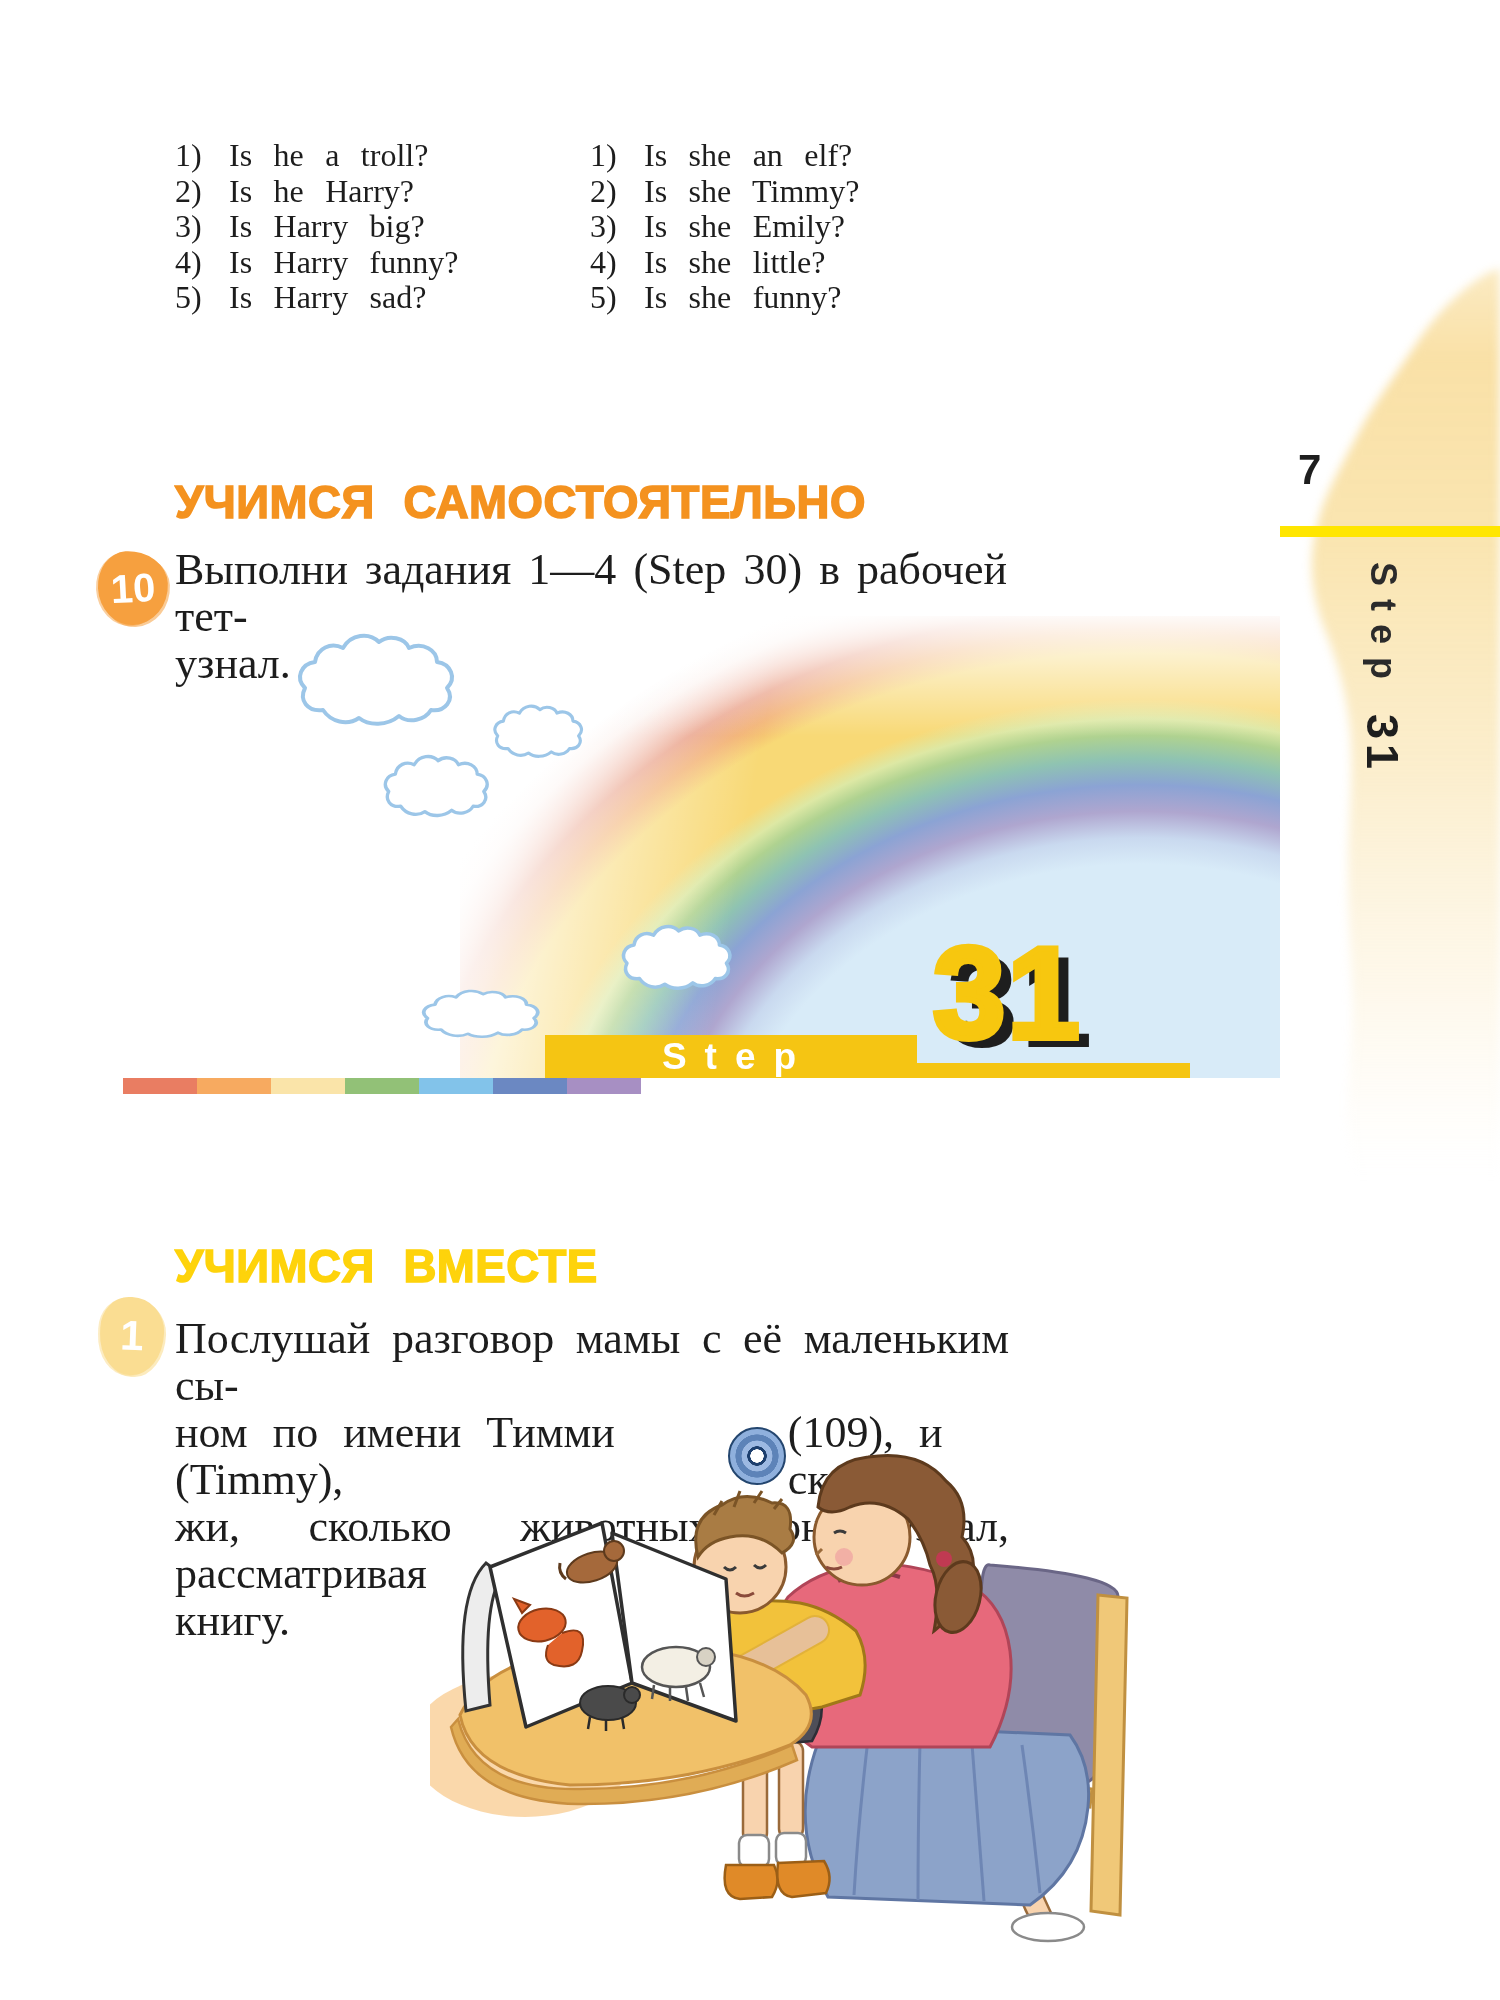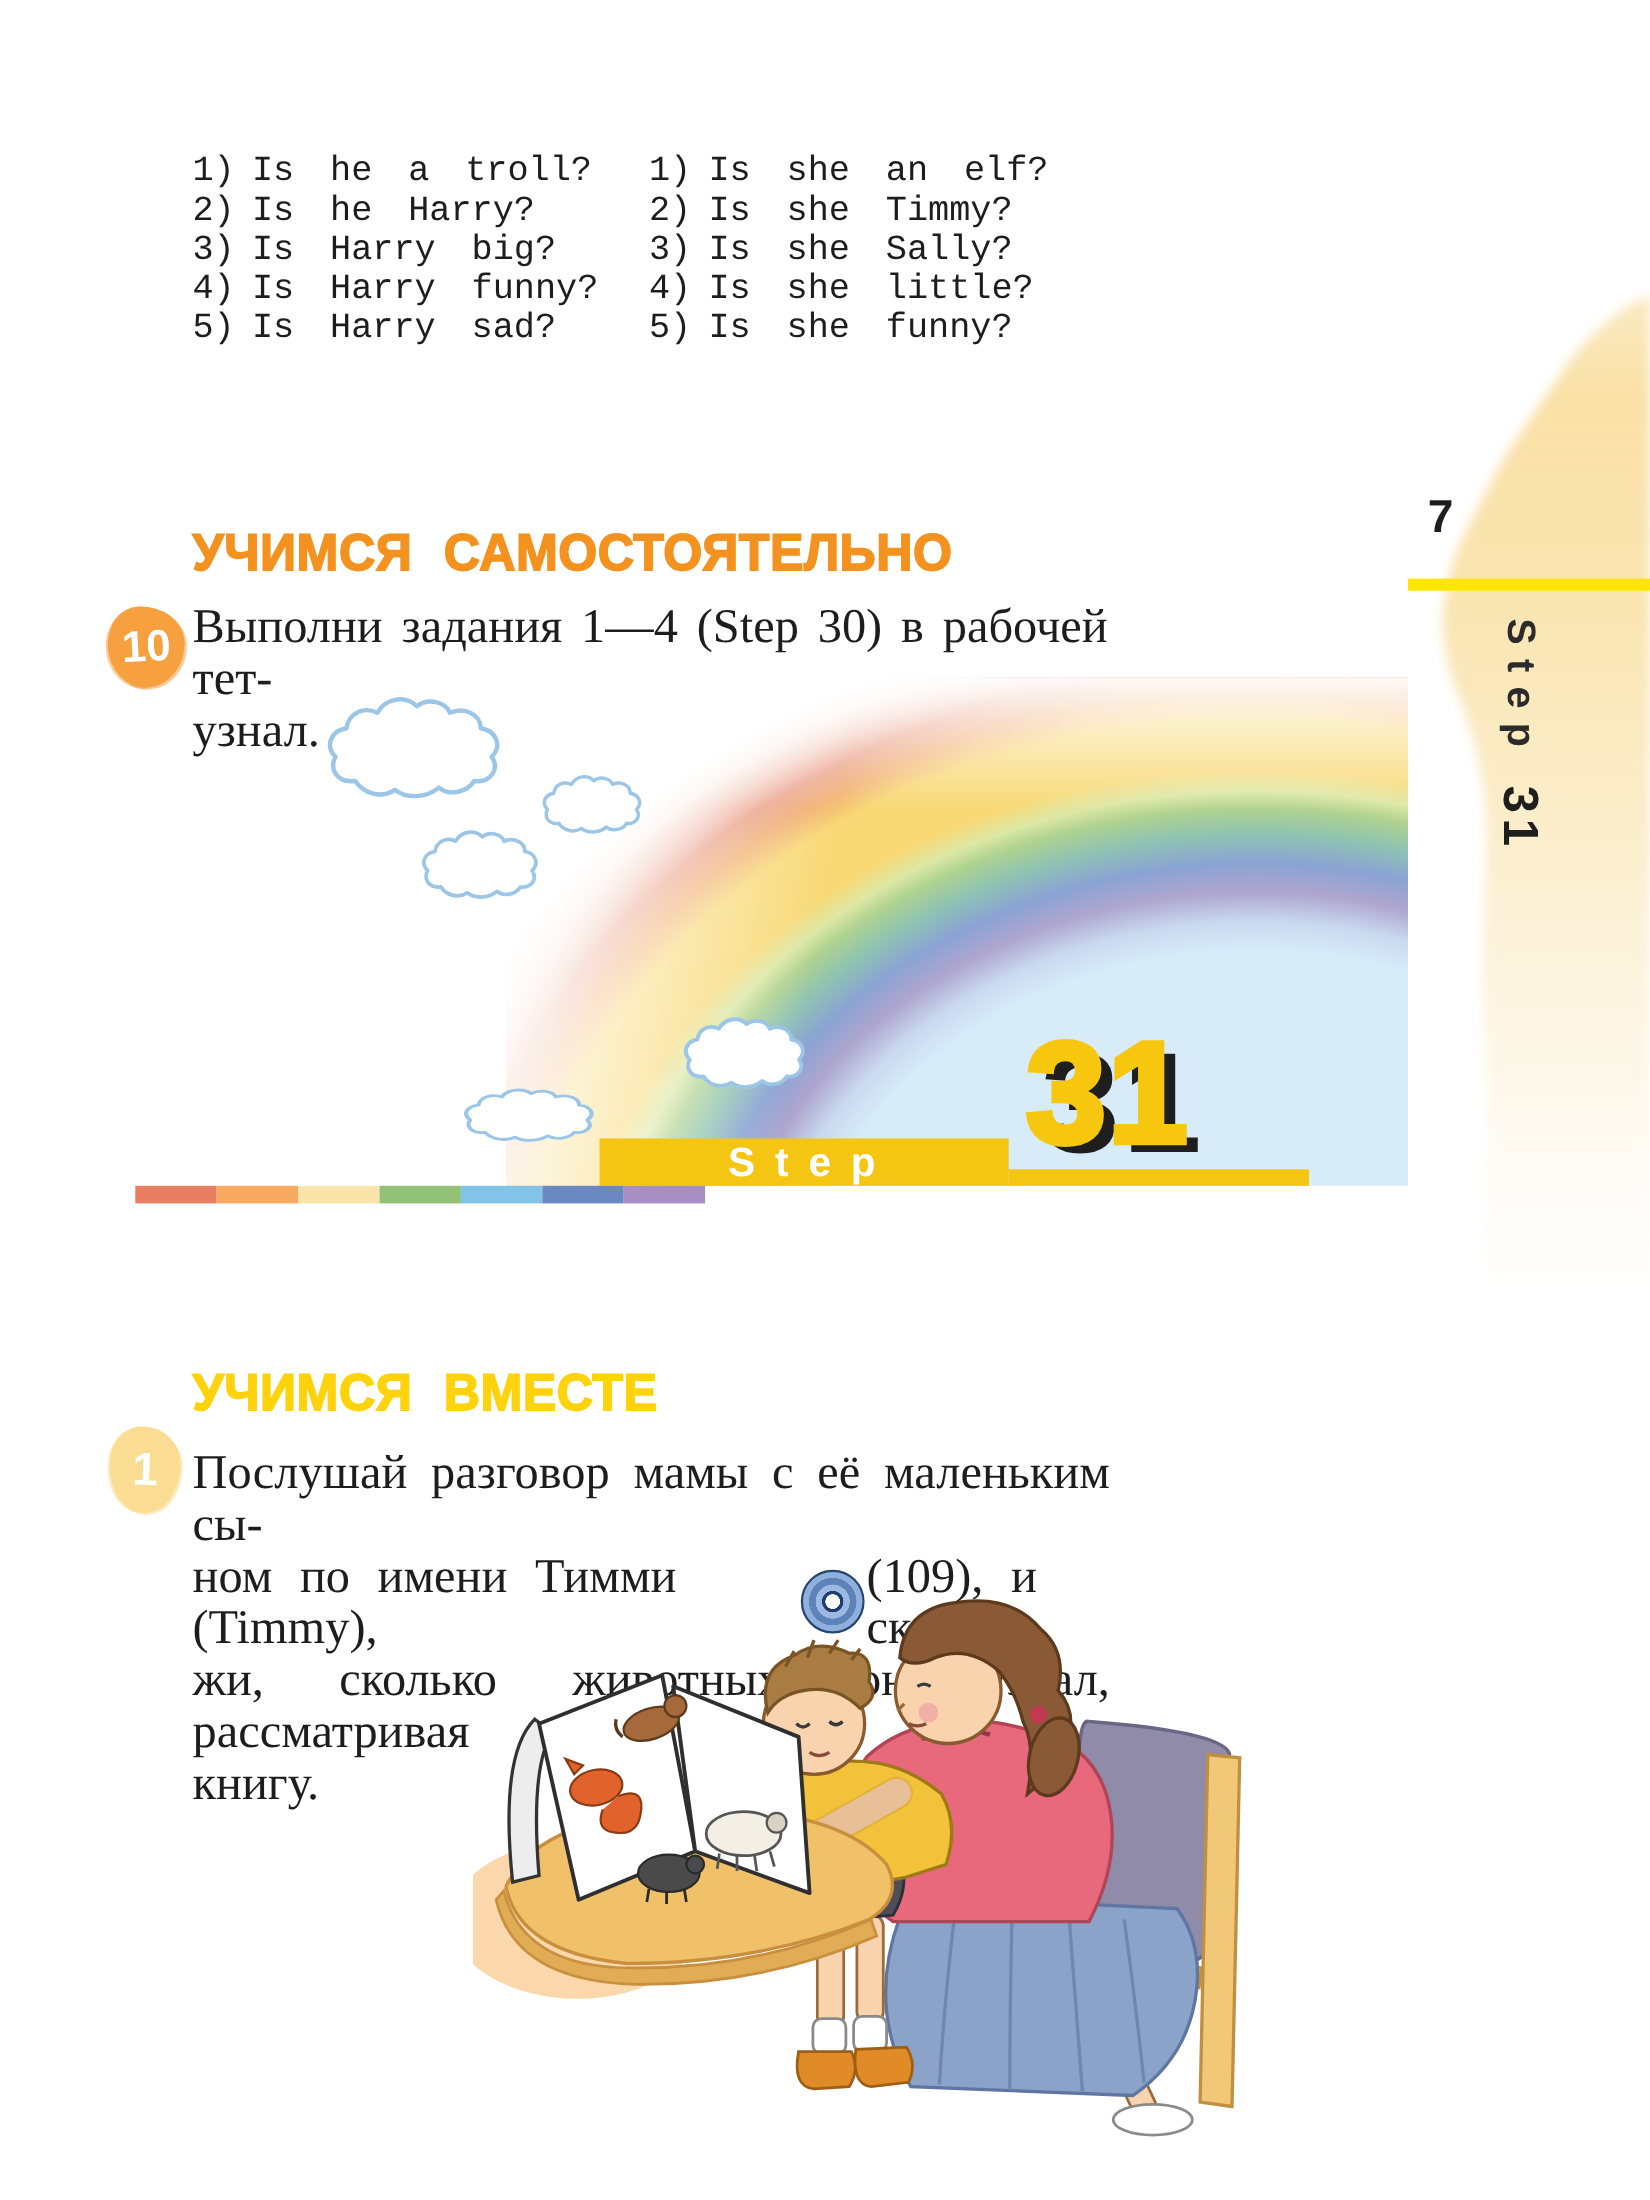"1) Is he a troll?" .qline { font-family: Liberation Mono, monospace -> none }
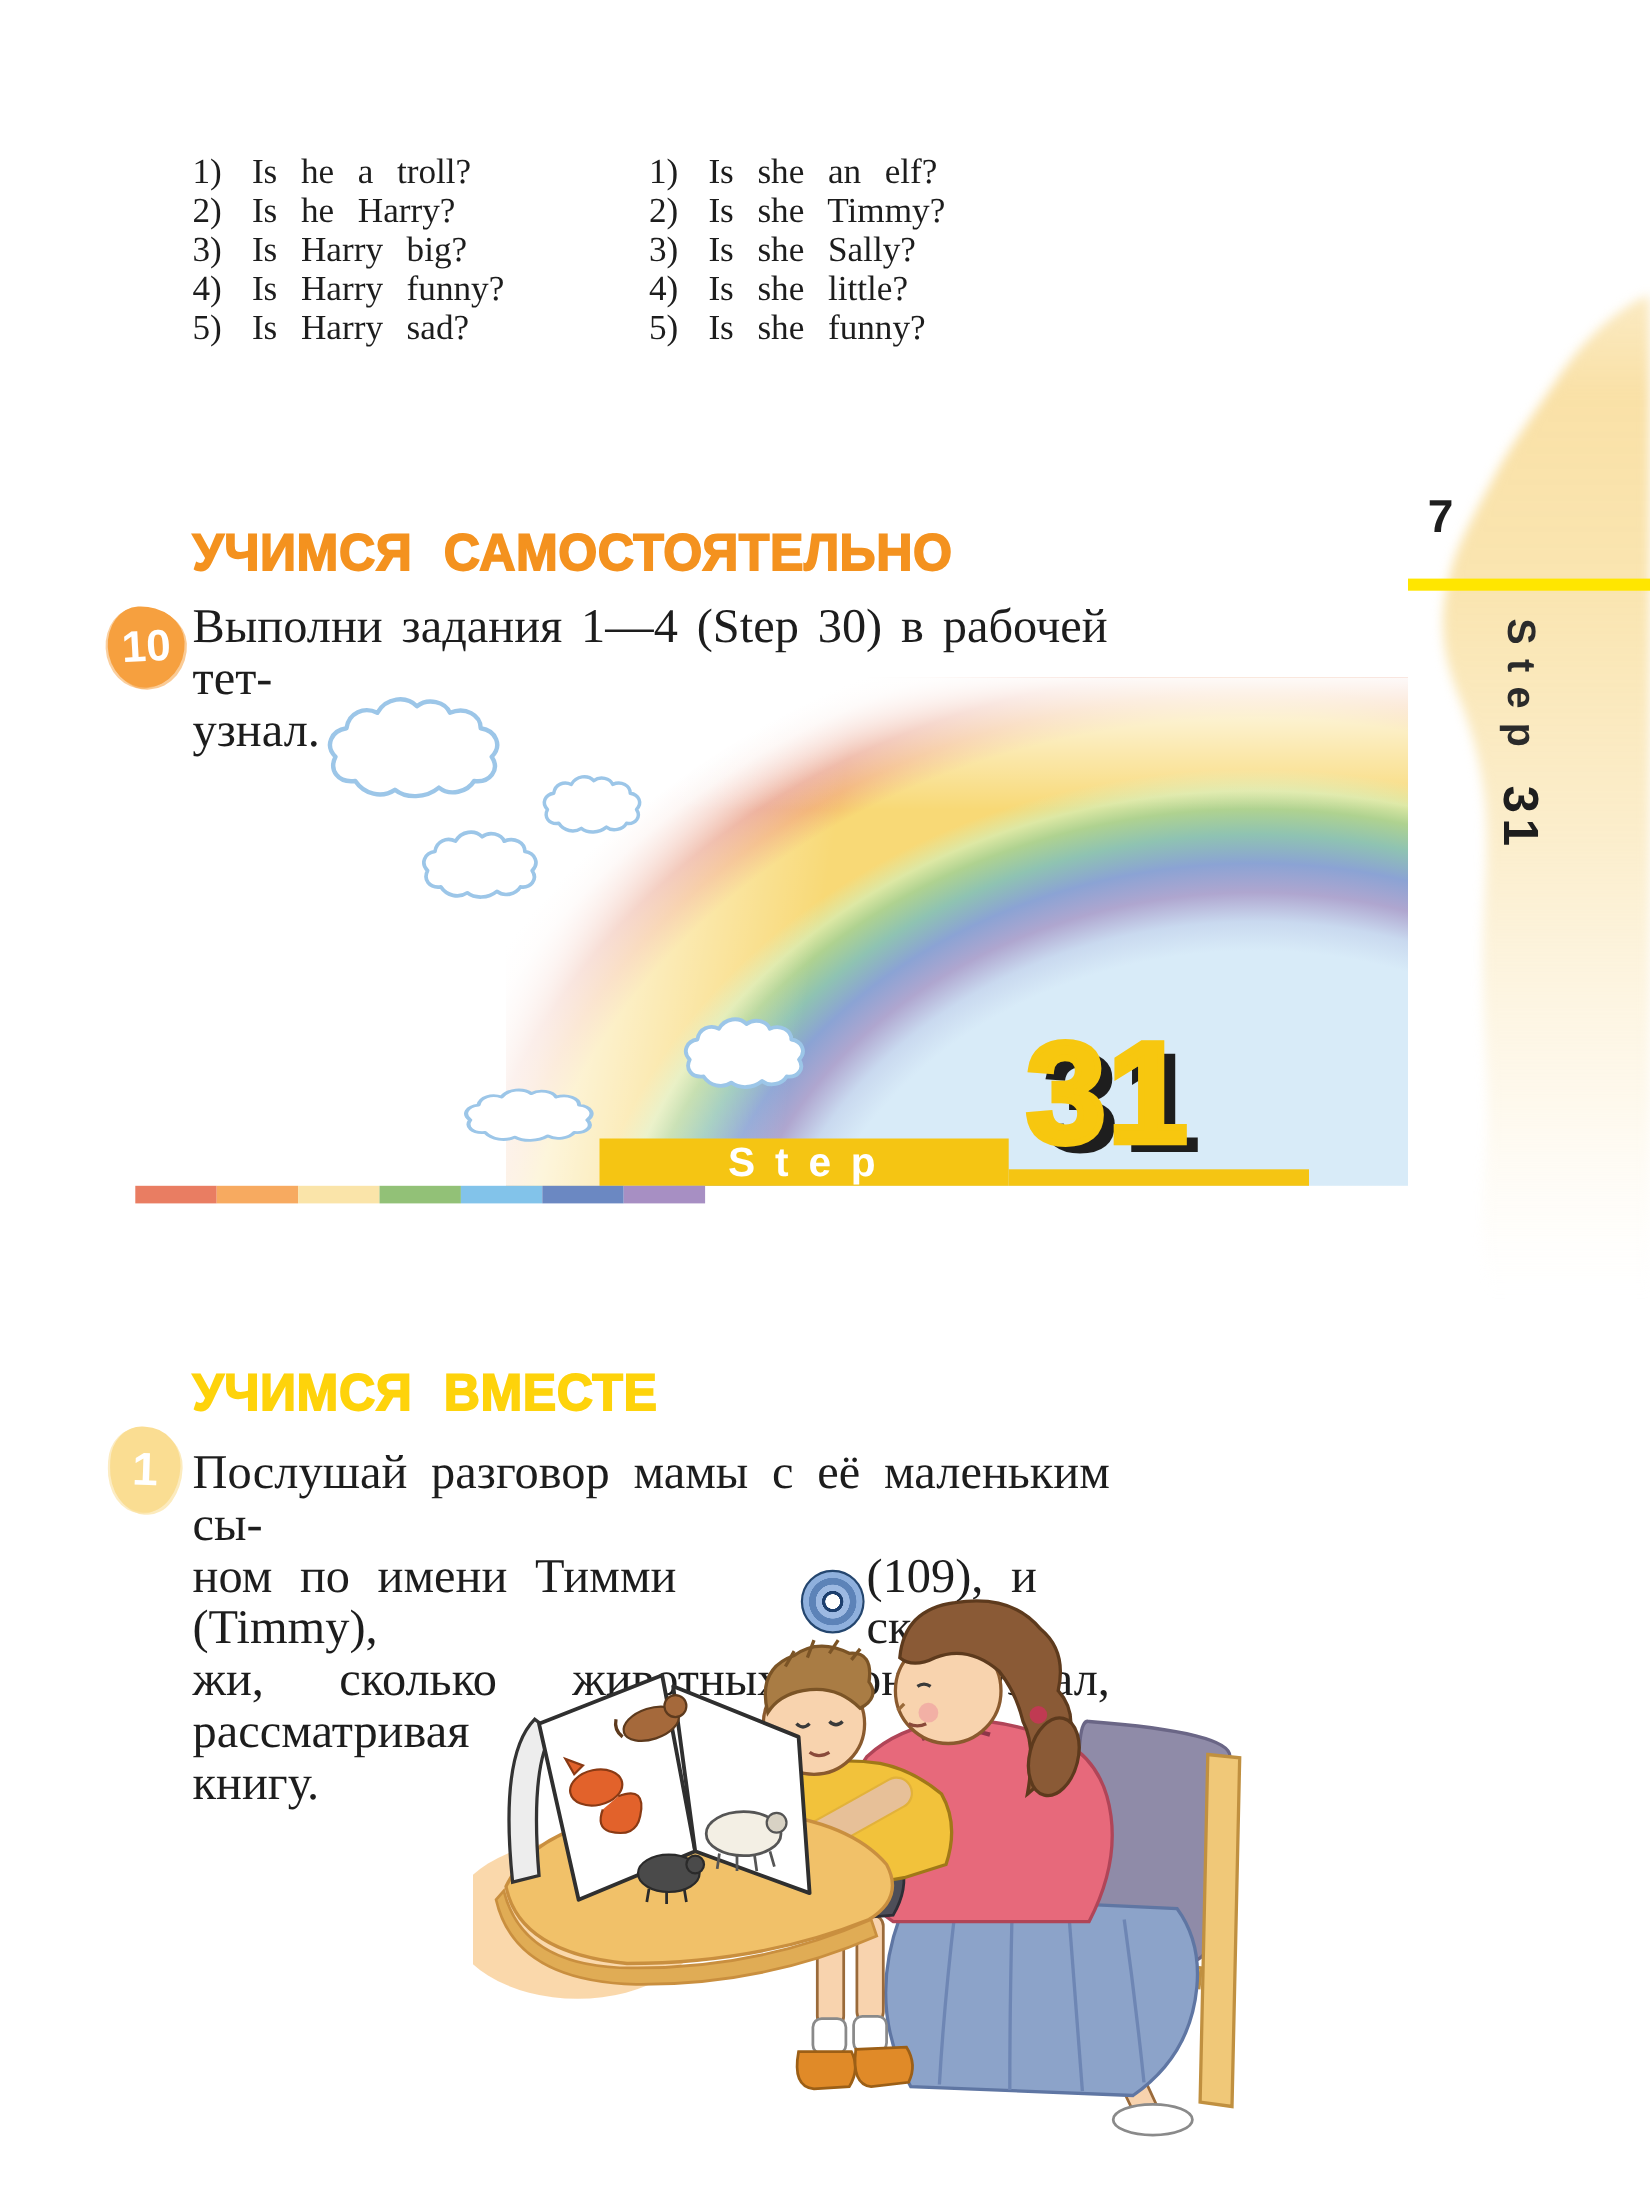"Is she Sally?" span { text: Sally -> Emily }
